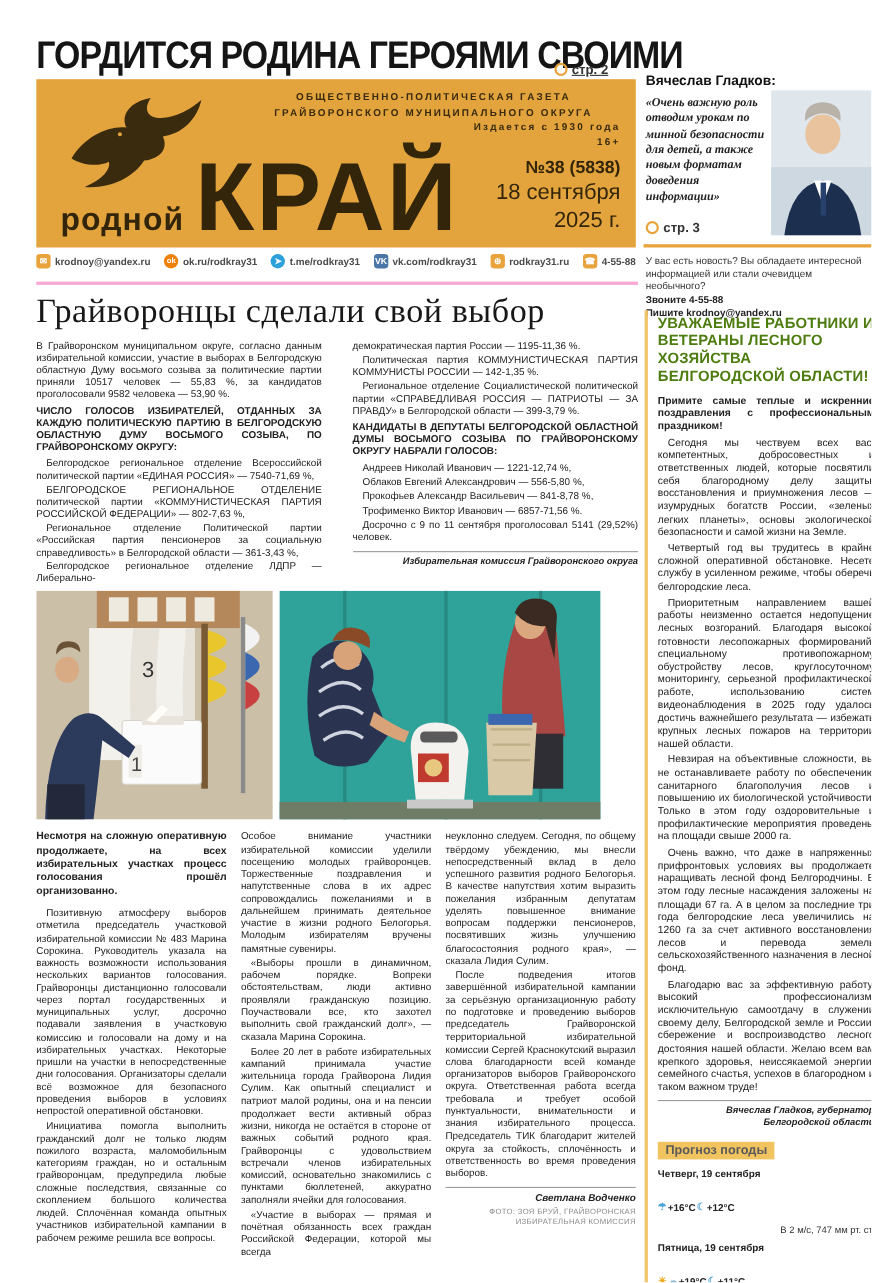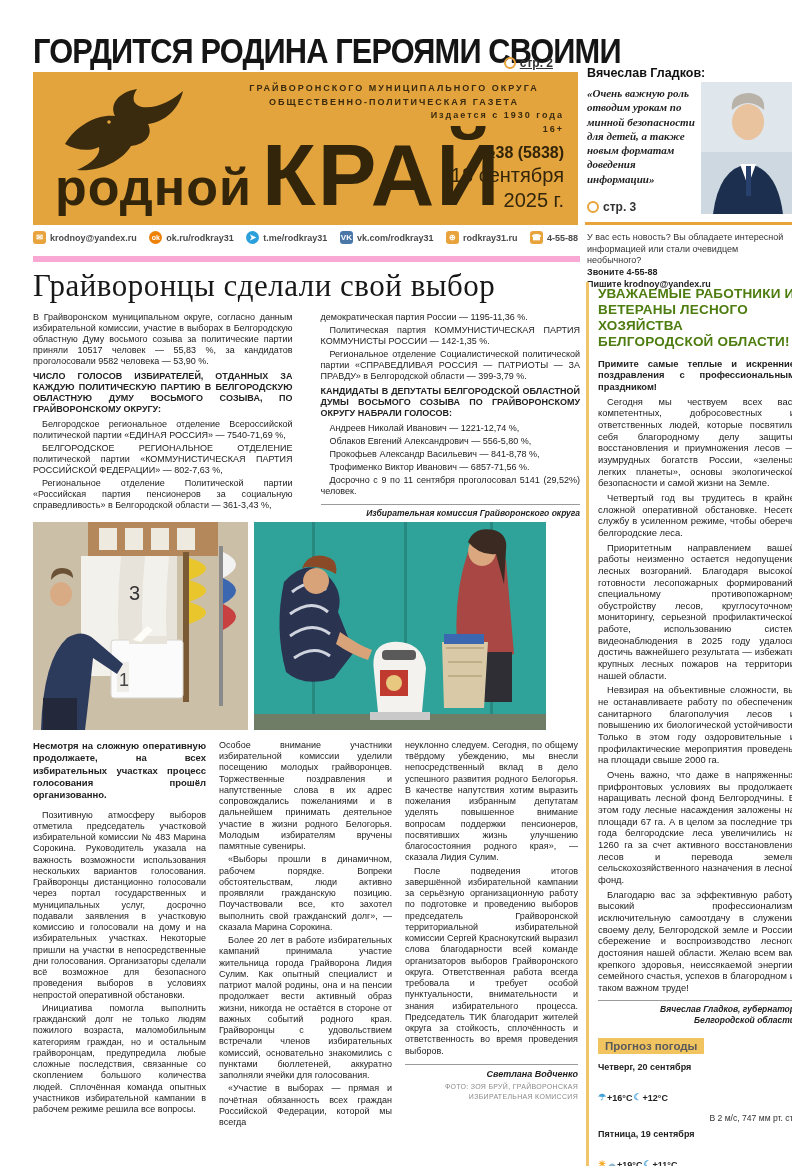"ГРАЙВОРОНСКОГО МУНИЦИПАЛЬНОГО ОКРУГА" div.c { order: before "ОБЩЕСТВЕННО-ПОЛИТИЧЕСКАЯ ГАЗЕТА" -> after "ОБЩЕСТВЕННО-ПОЛИТИЧЕСКАЯ ГАЗЕТА" }
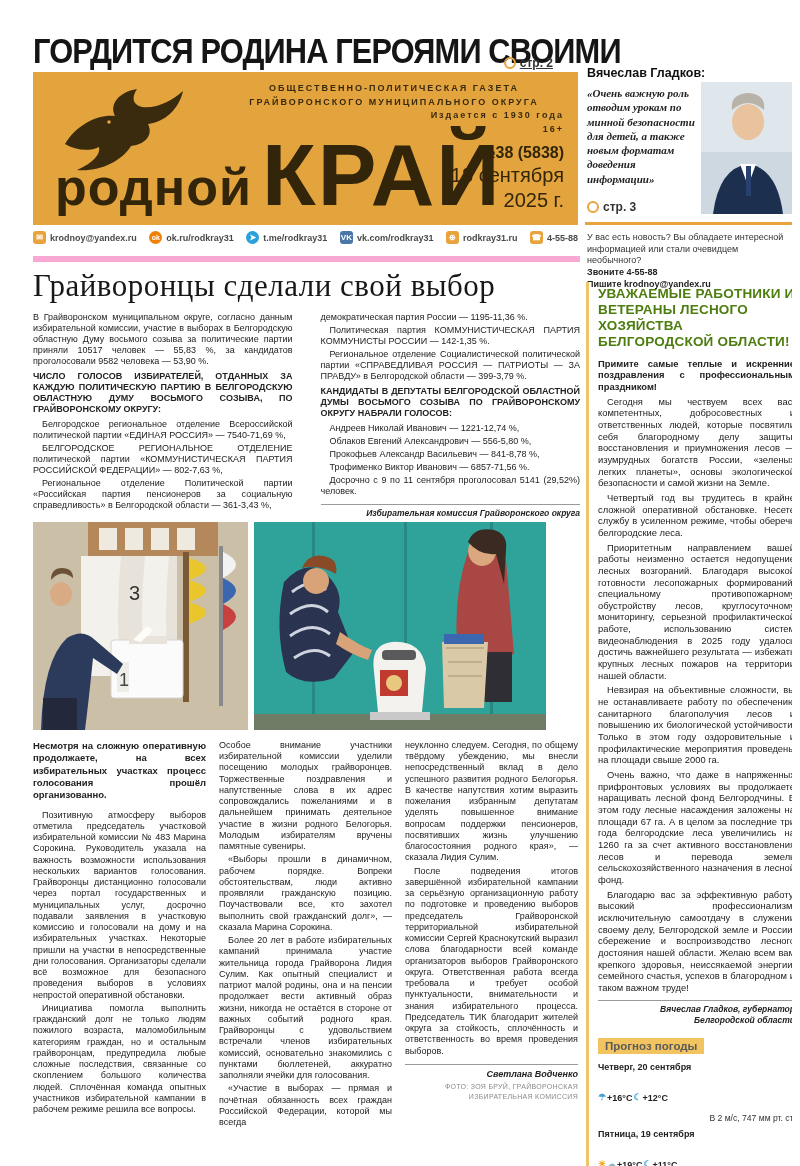"родной" .mh-title .w1 { font-size: 52px -> 29px }
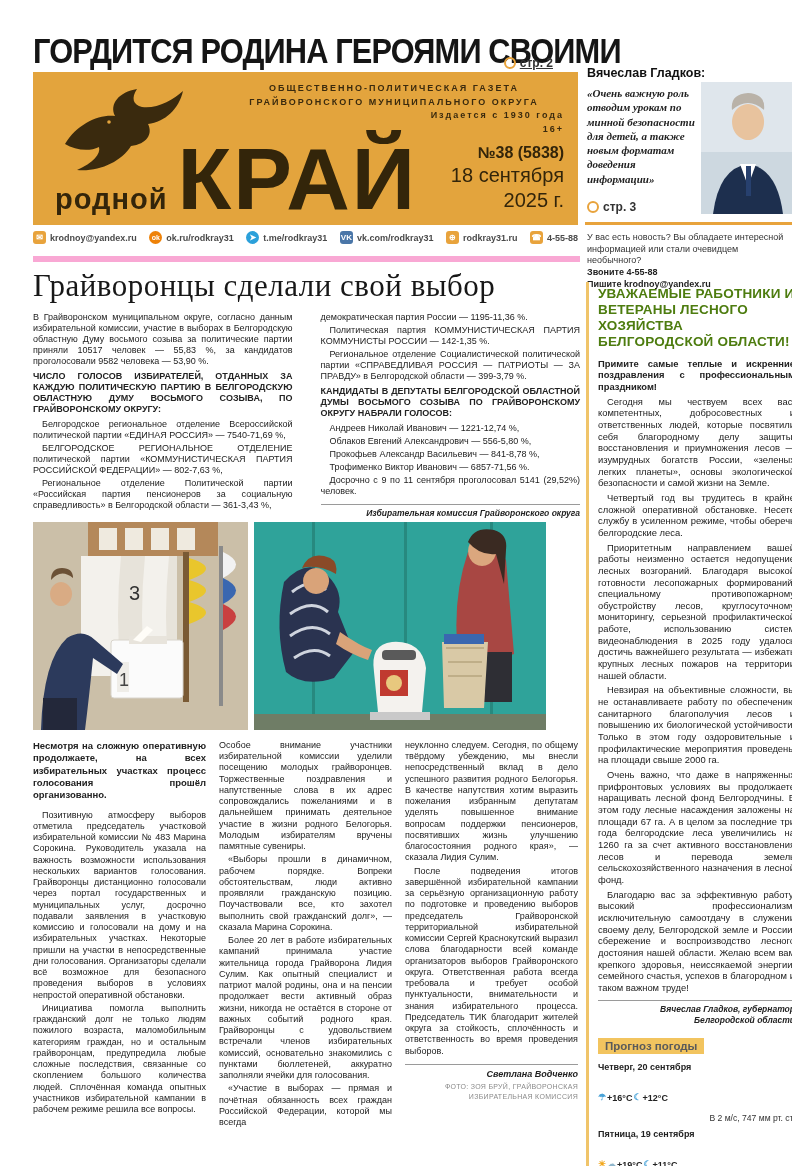"Грайворонцы сделали свой выбор" .art-headline { border-top: 6px solid #f9a8d4 -> 3px solid #f9a8d4 }
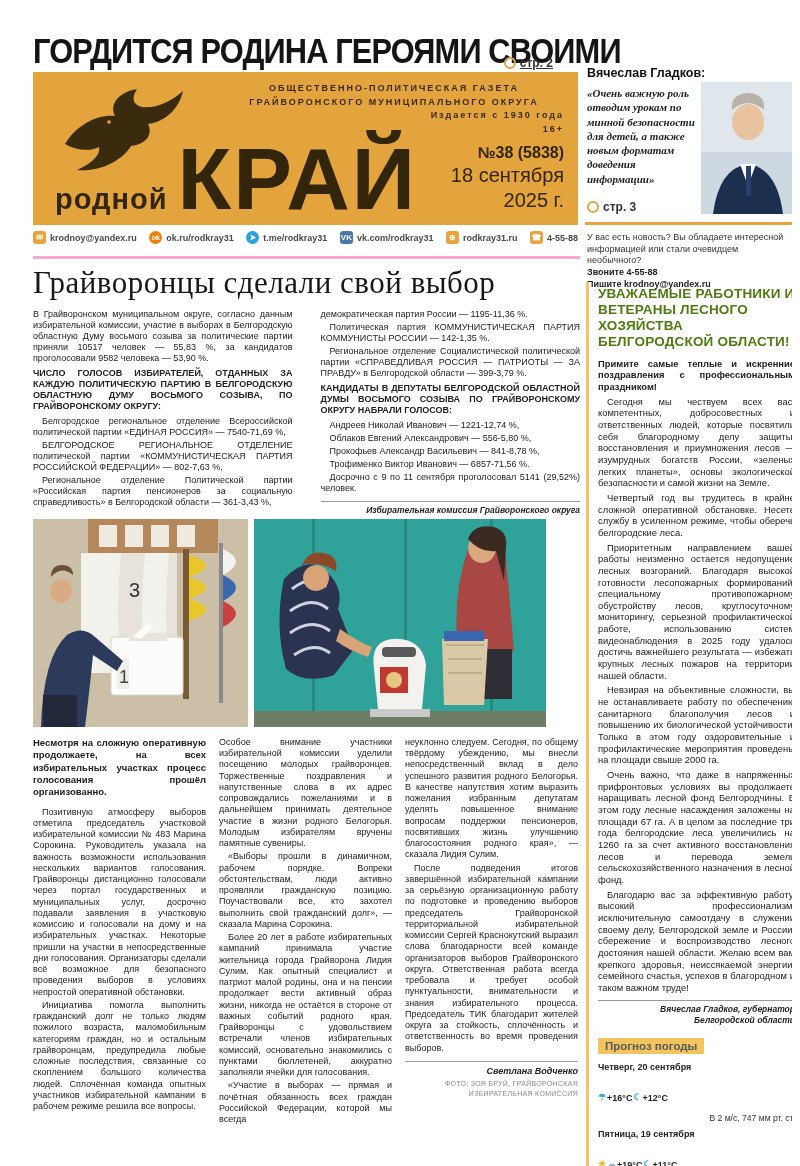"Белгородское региональное отделение ЛДПР" p { html: none -> <p>Белгородское региональное отделение ЛДПР — Либерально-</p> }
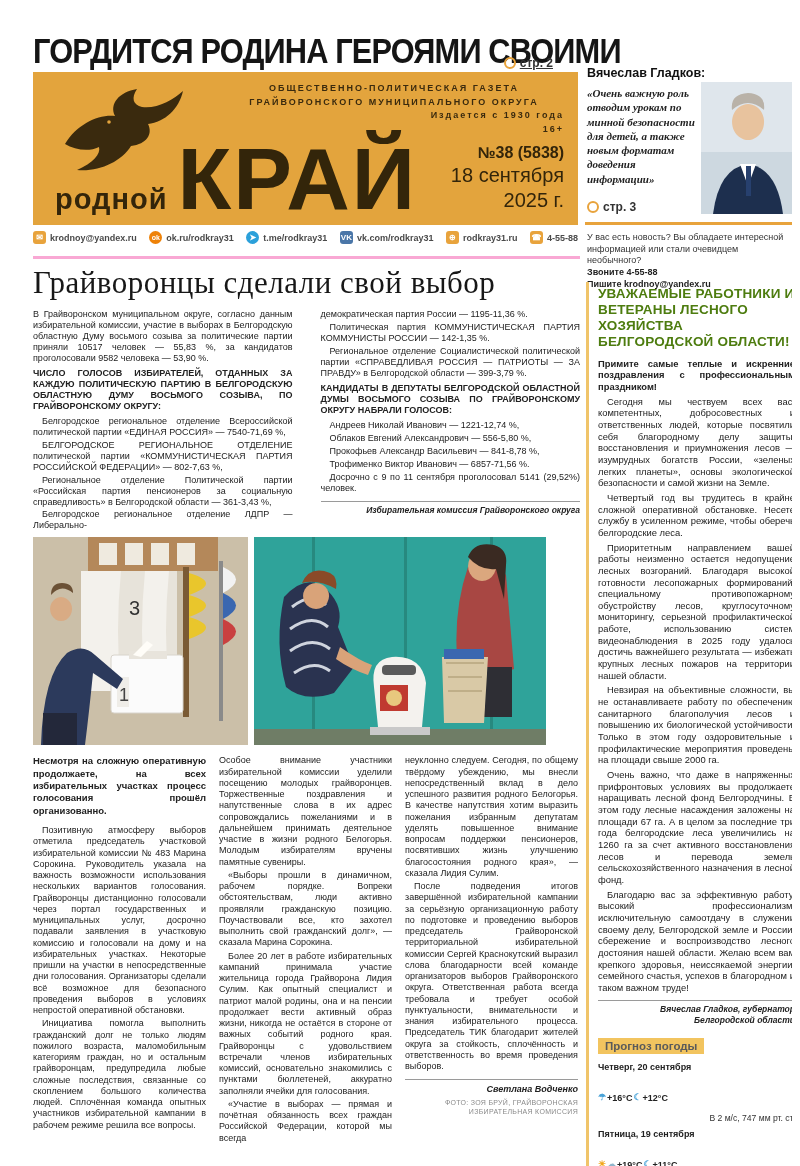"Четверг, 20 сентября" div.w-date { text: 20 -> 19 }
